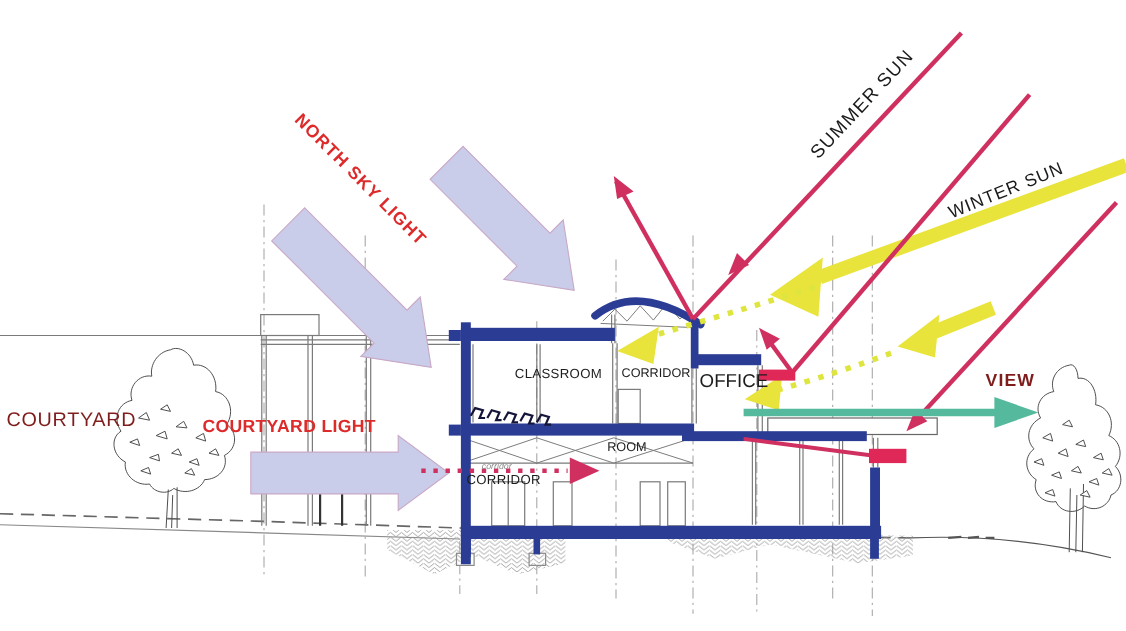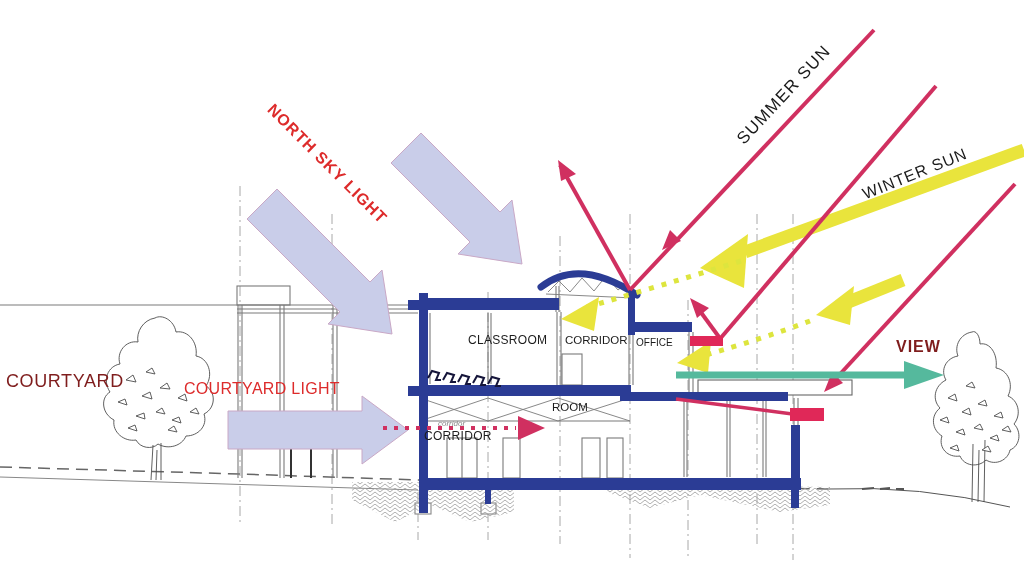"OFFICE" .lbl-office { font-size: 10px -> 17px }
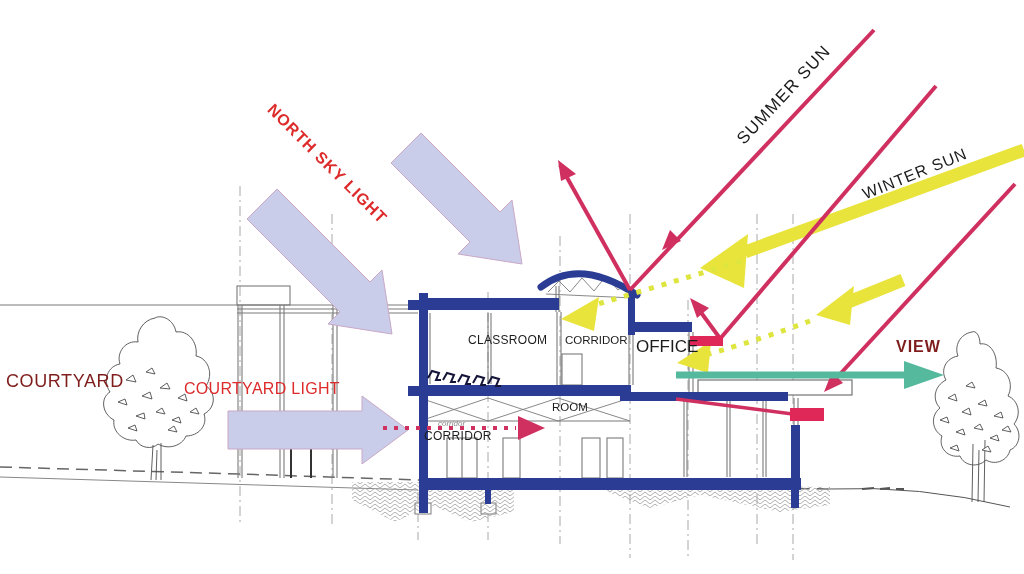"COURTYARD LIGHT" .lbl-courtyard-light { font-weight: 400 -> 700 }
